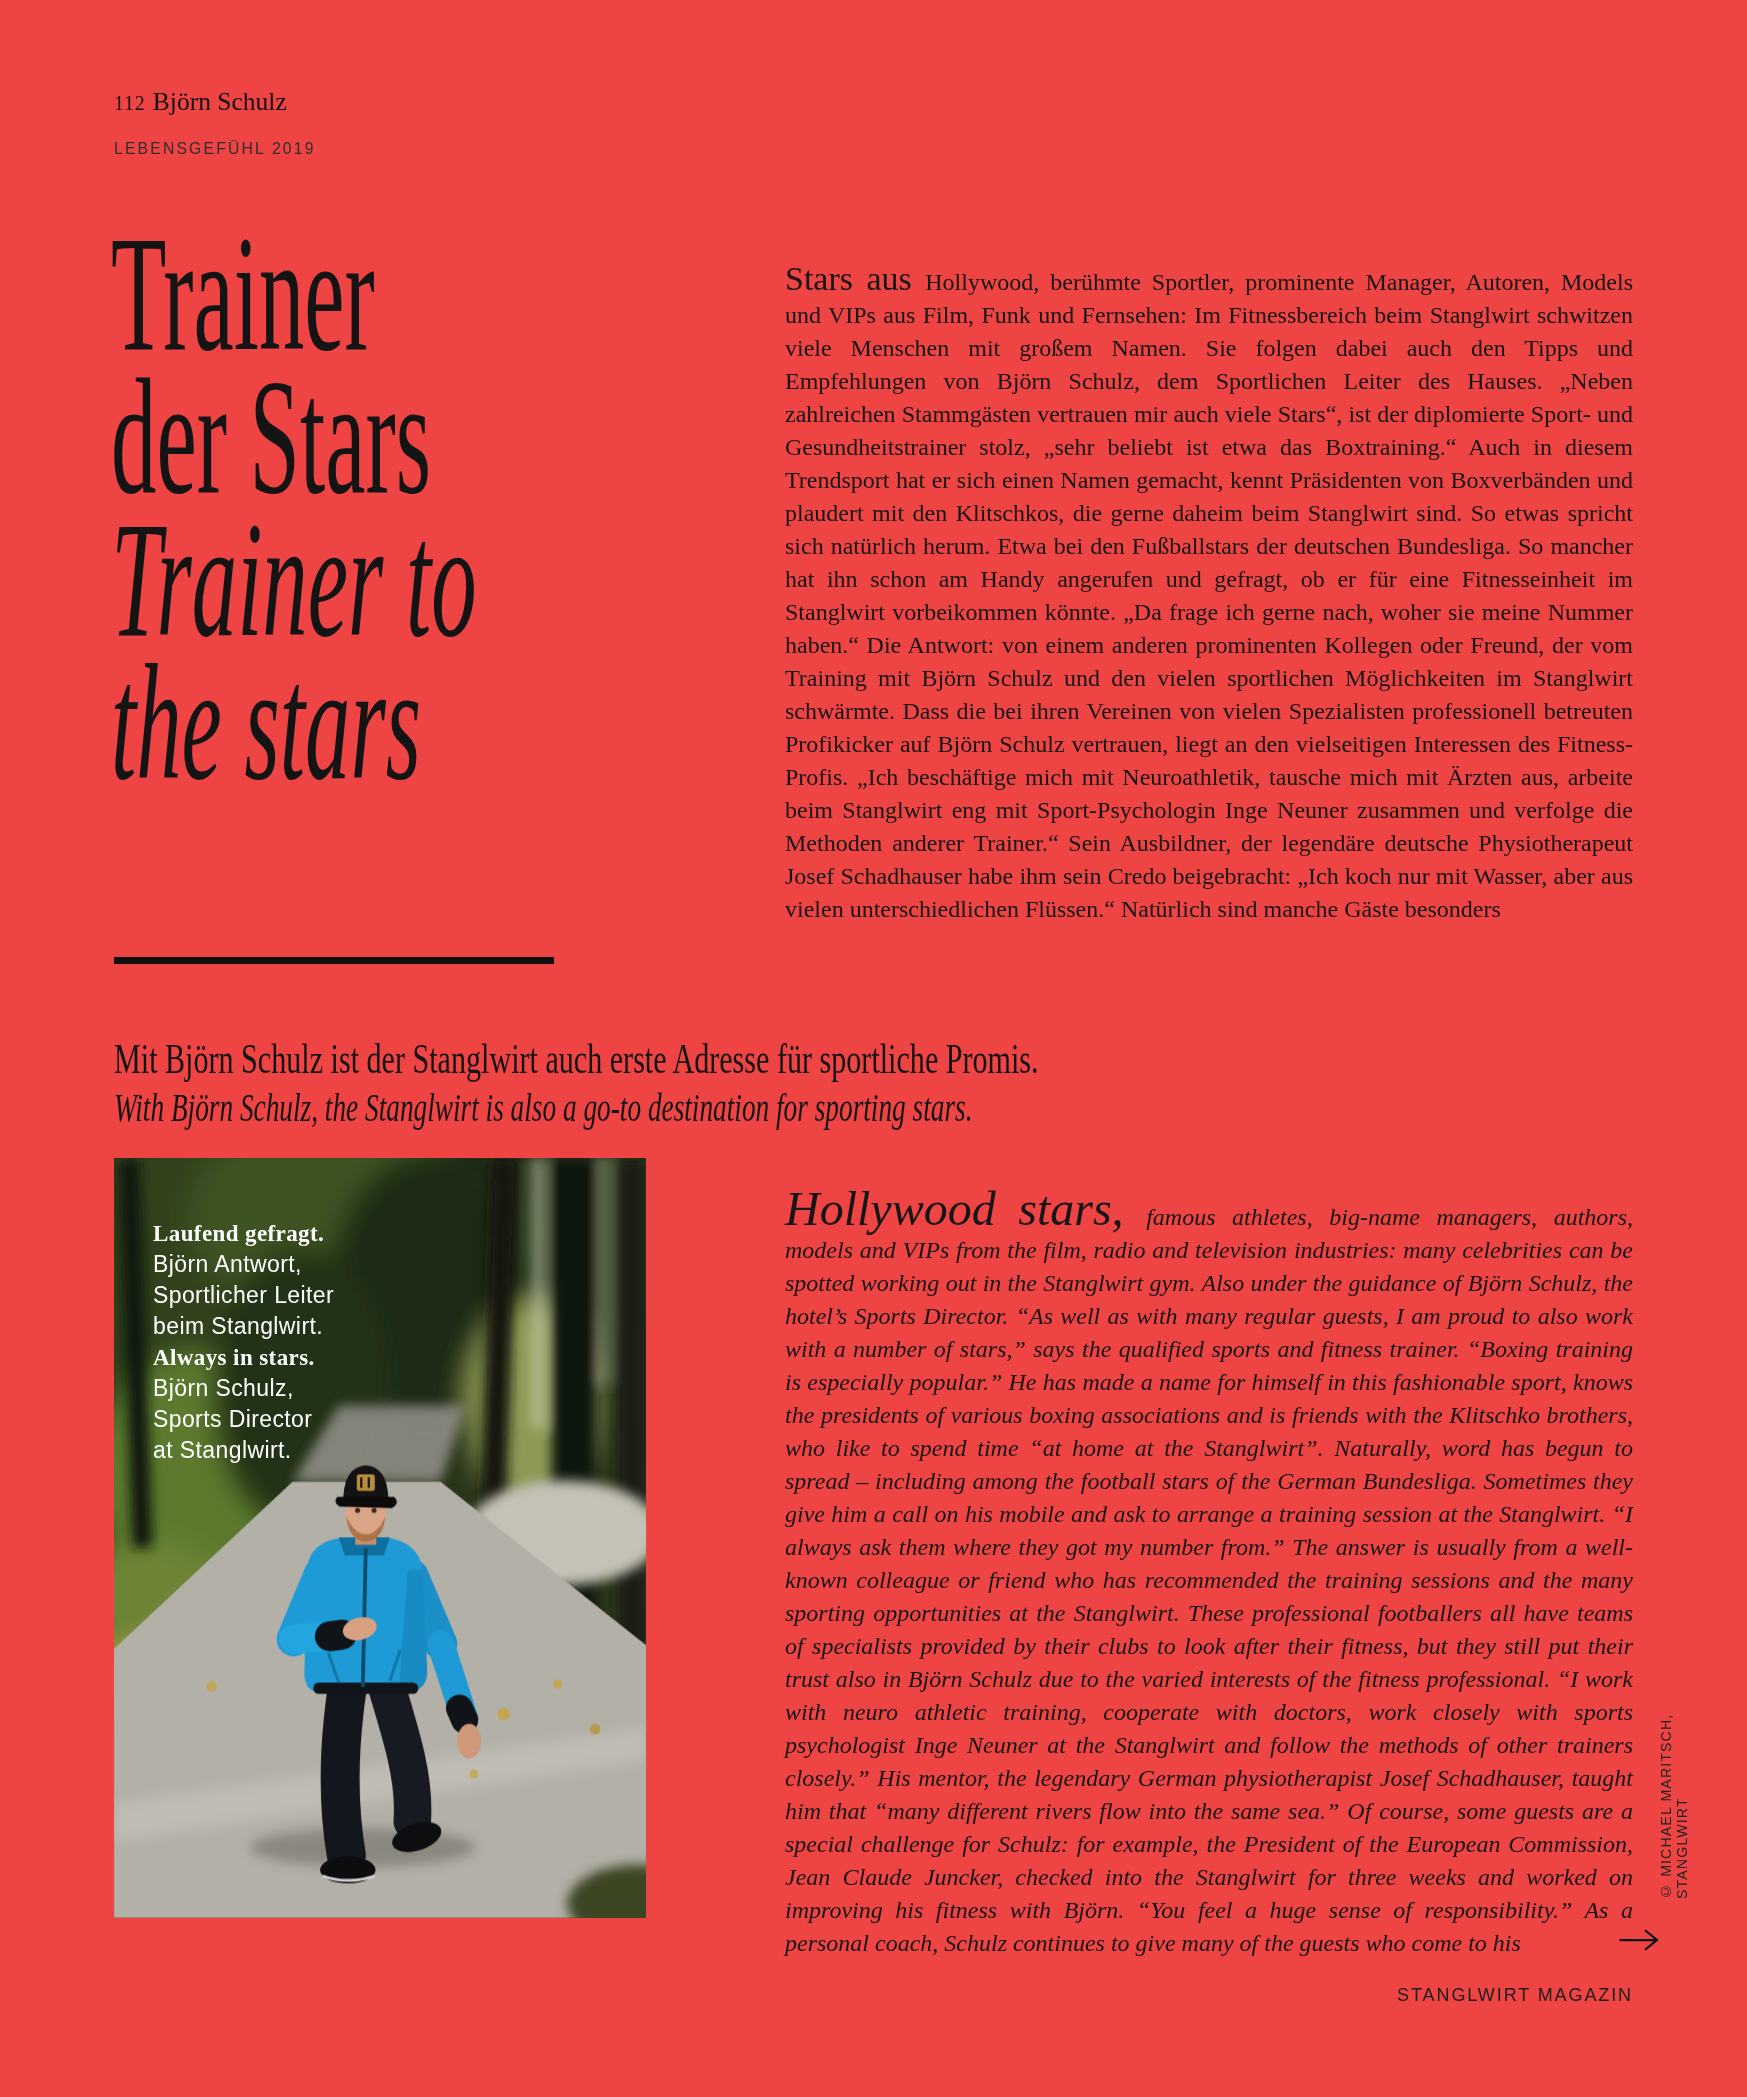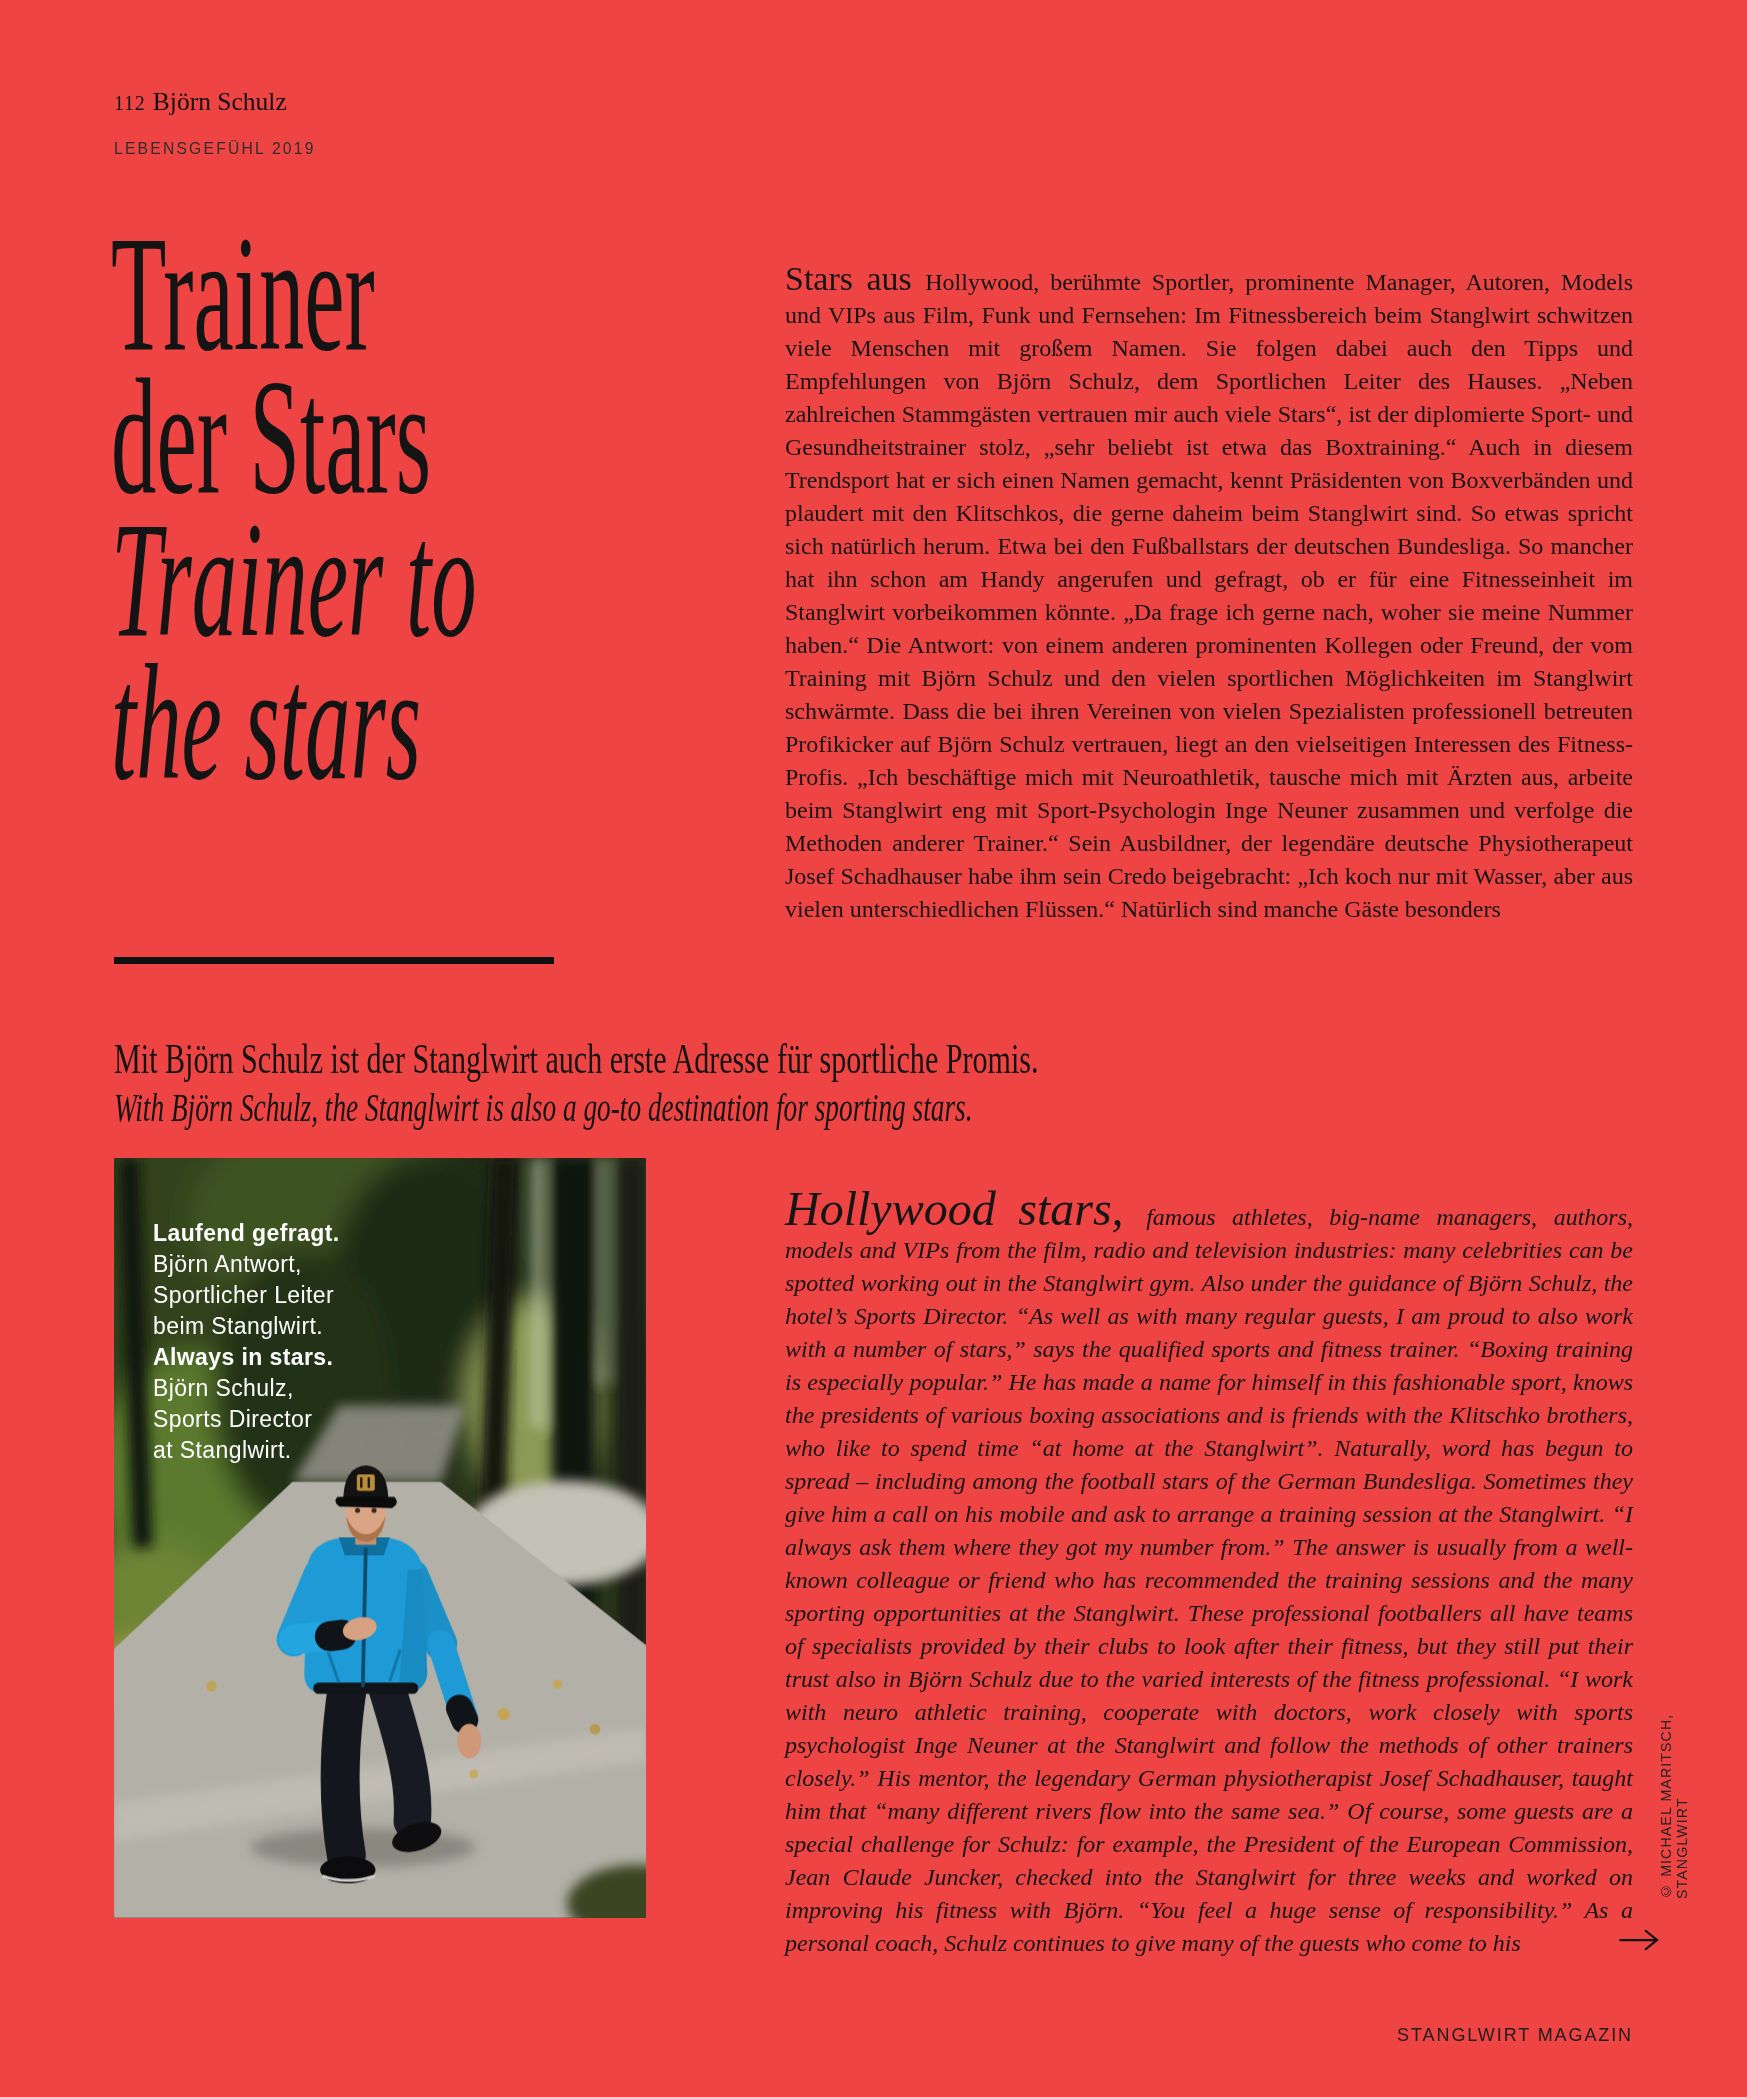"Laufend gefragt." .caption .b { font-family: none -> Liberation Serif, serif }
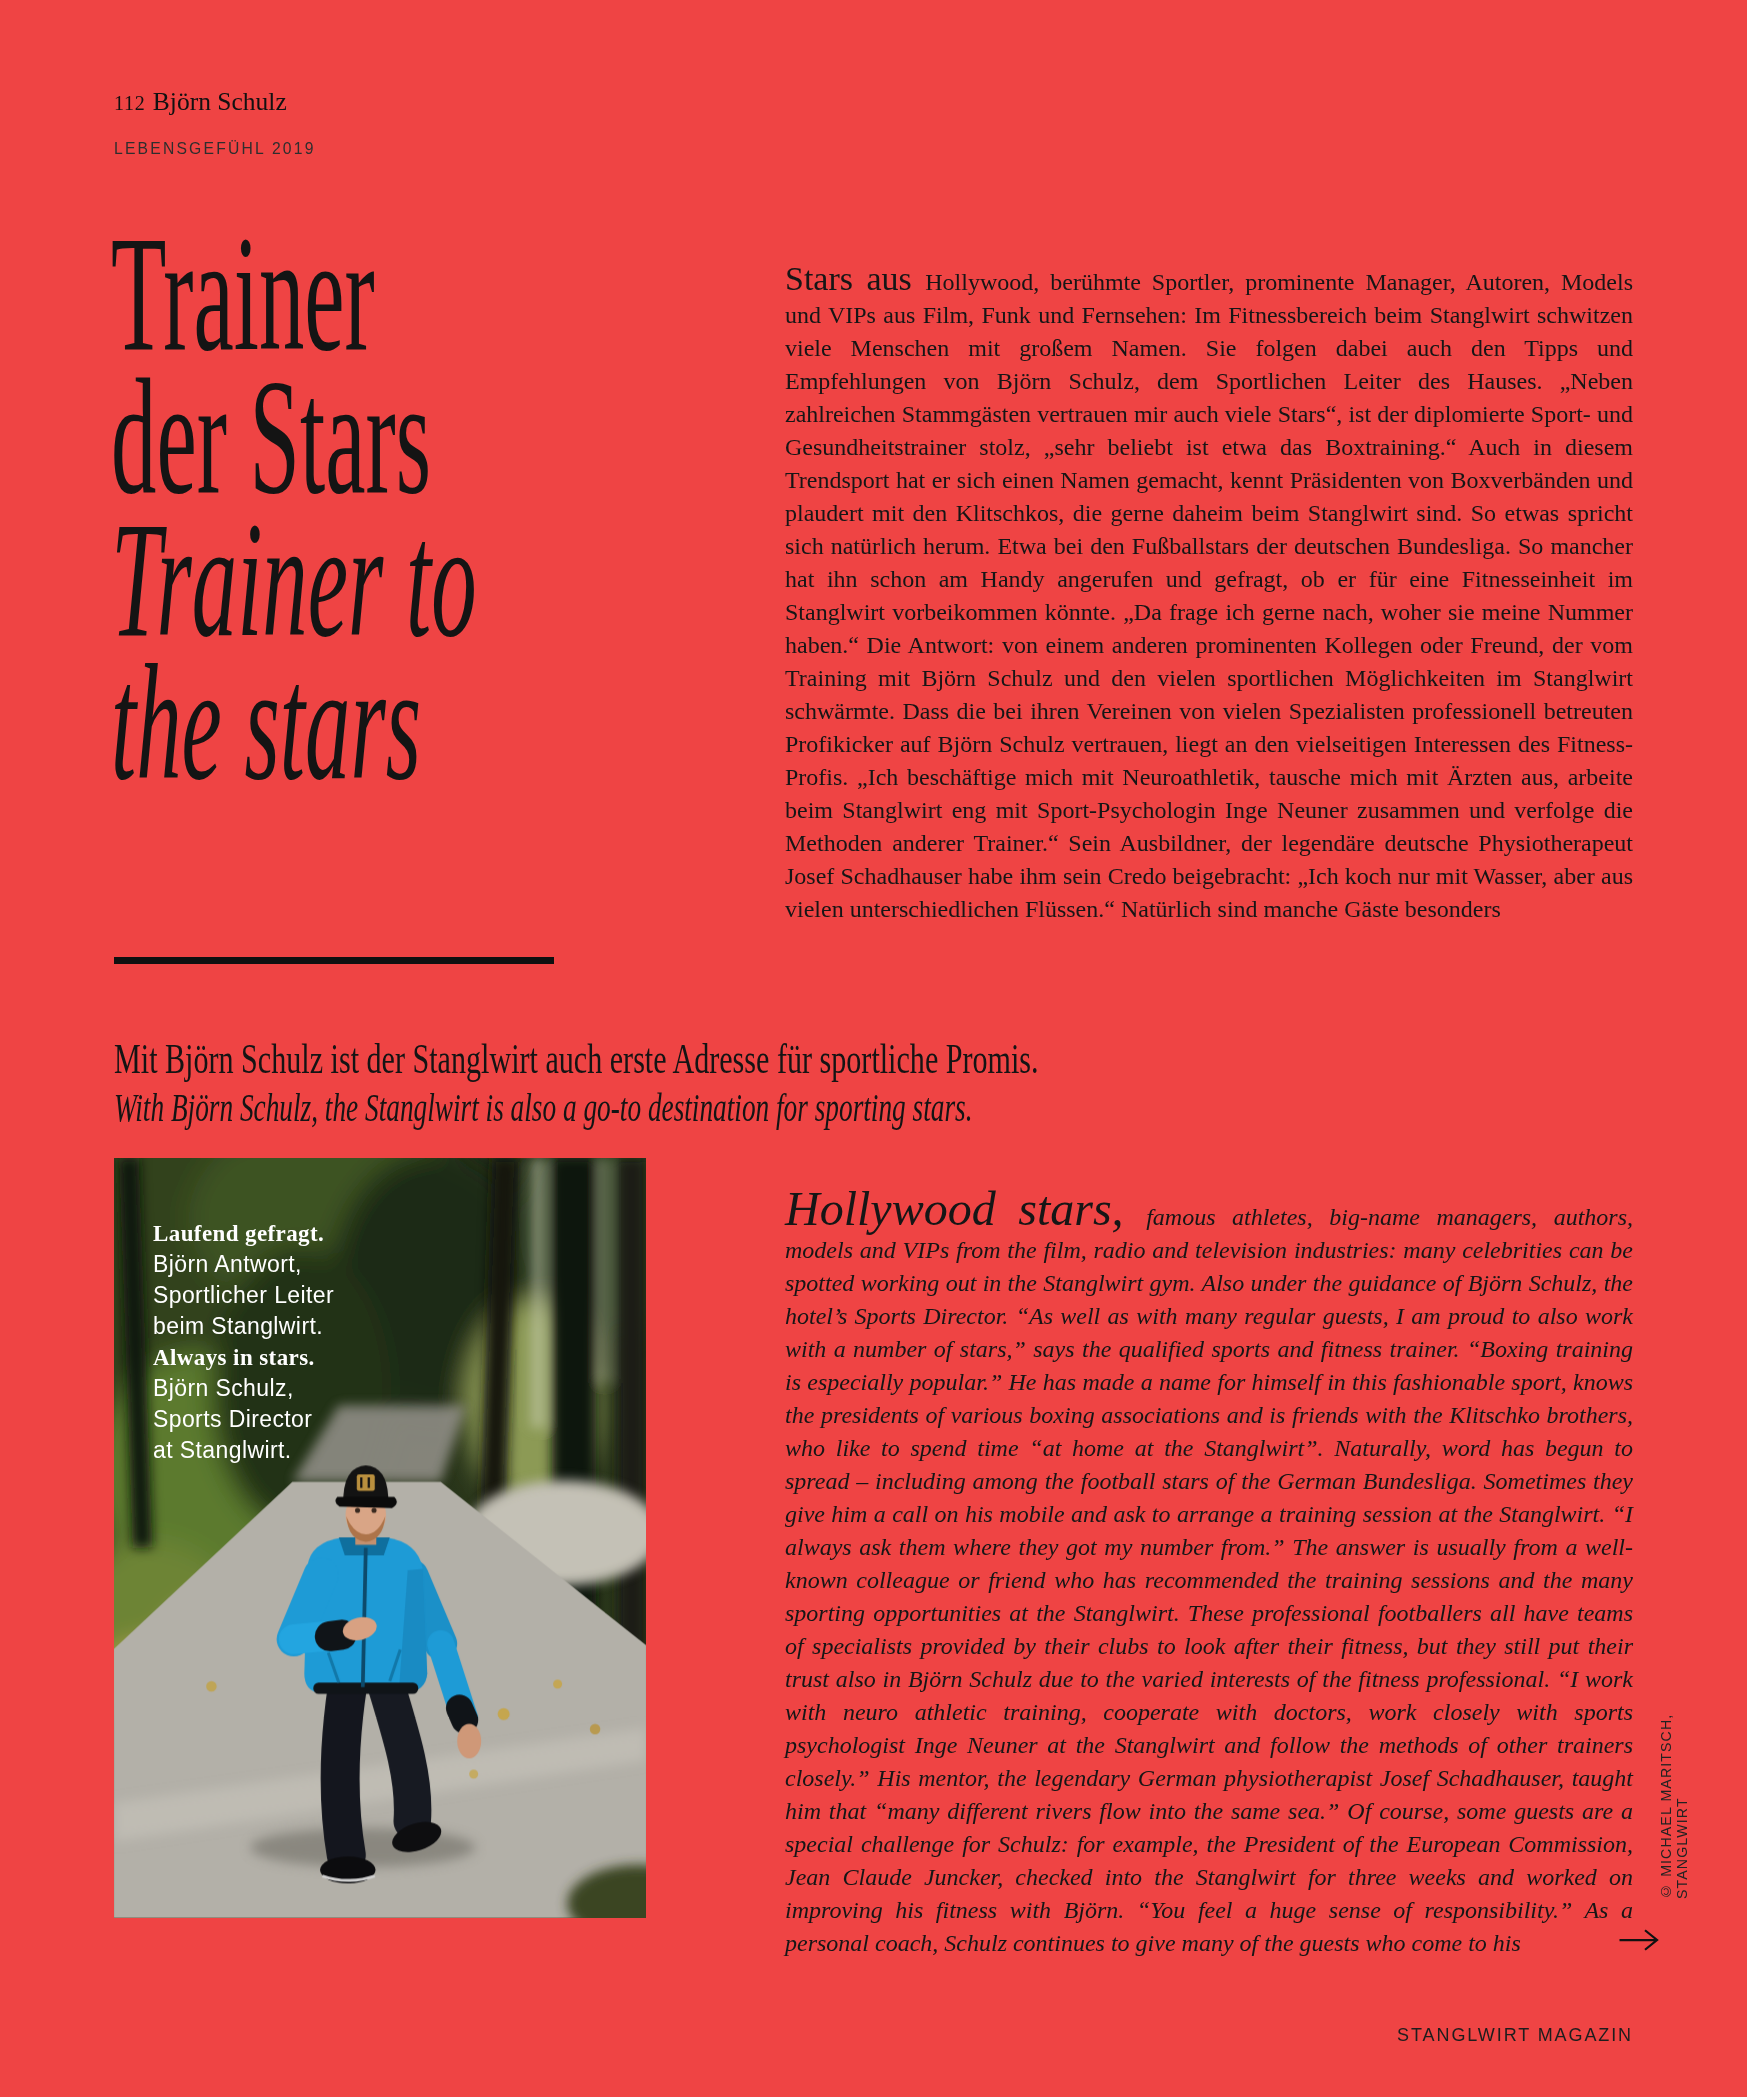"STANGLWIRT MAGAZIN" .footer { margin-top: 40px -> none }
